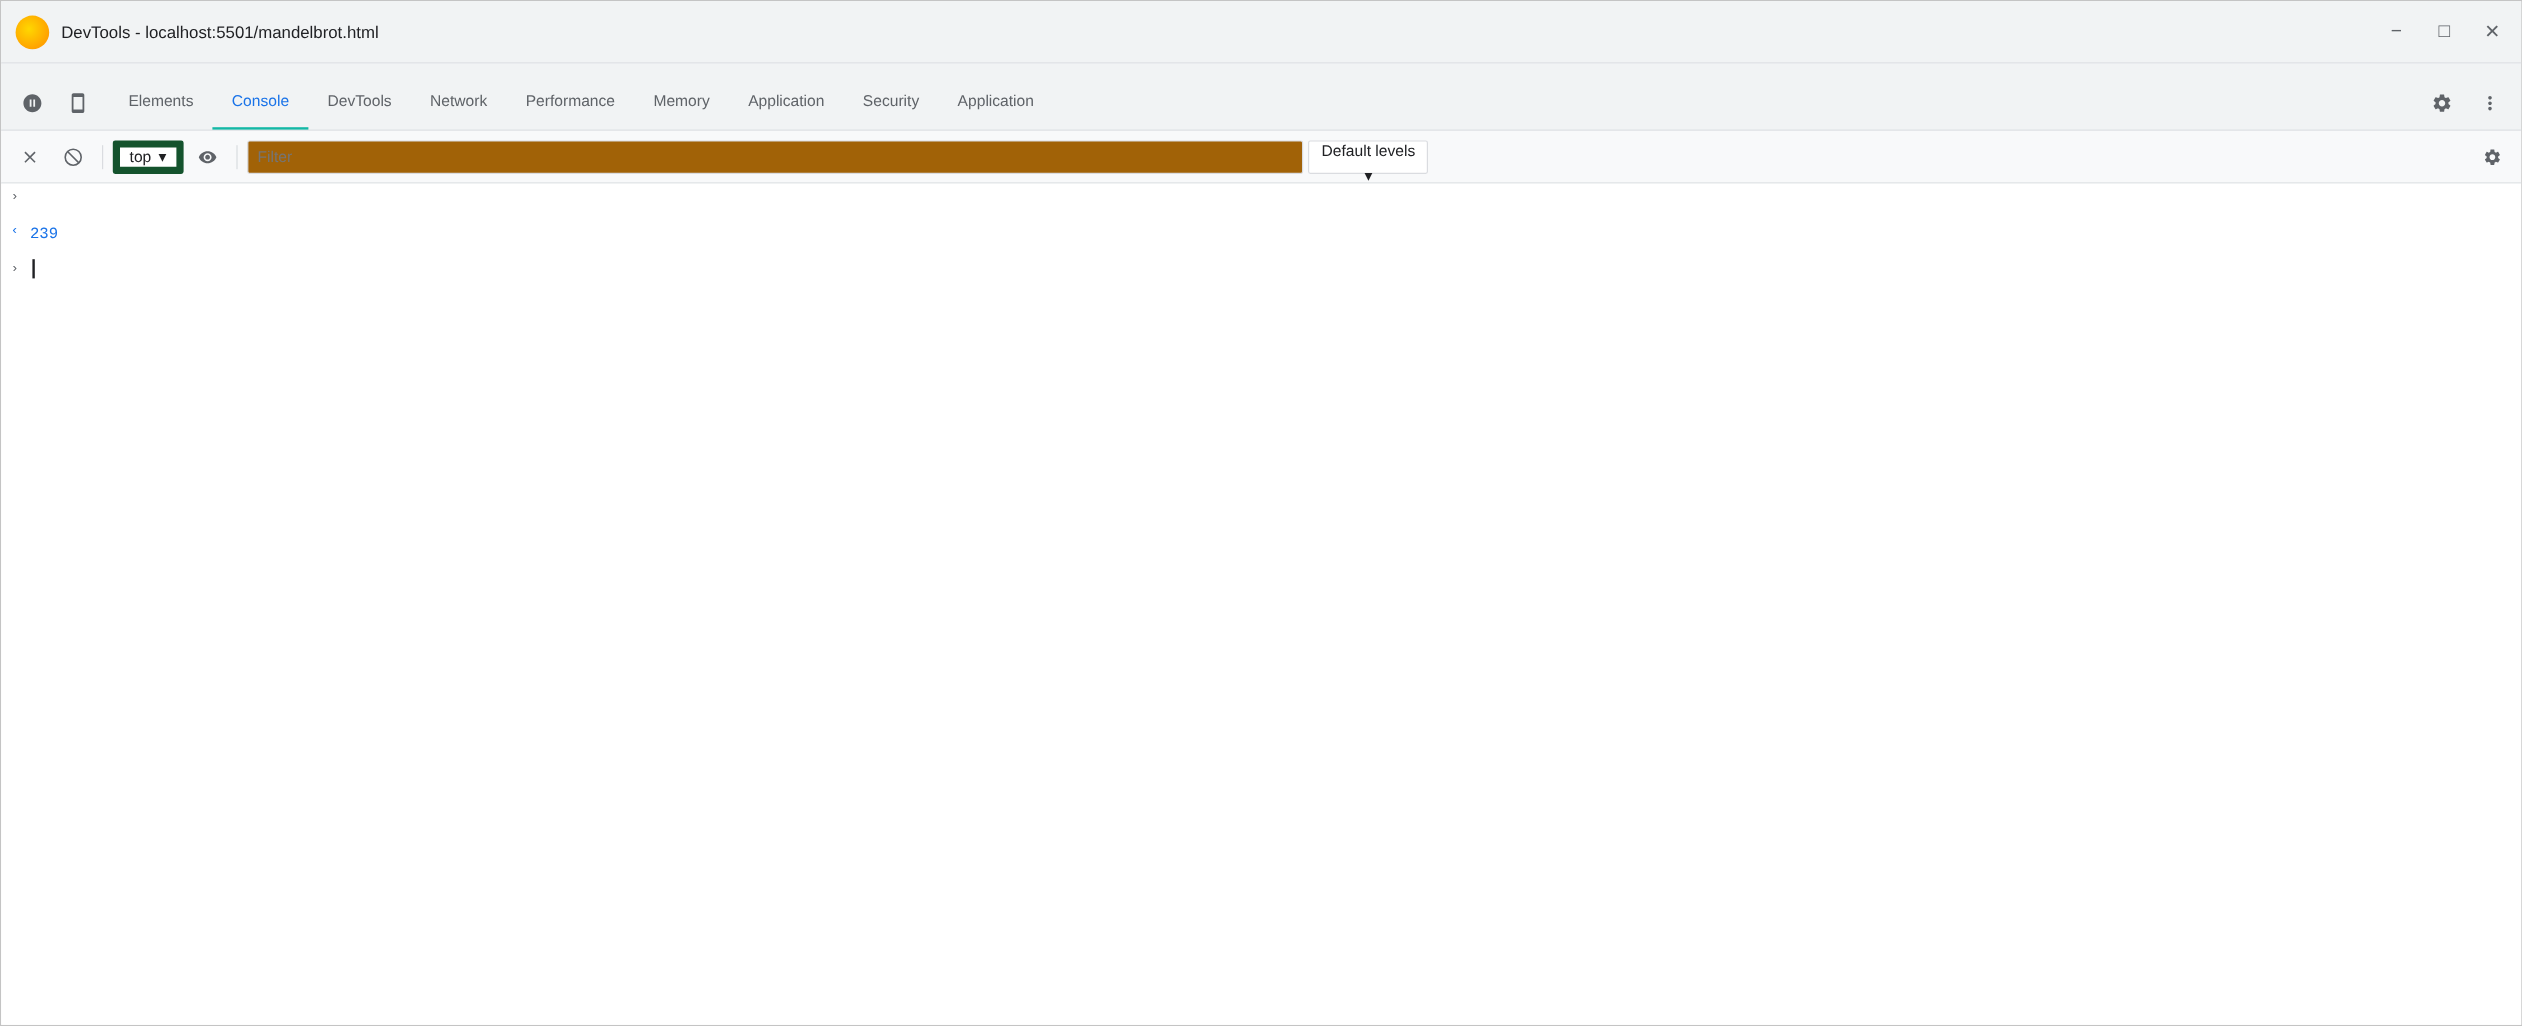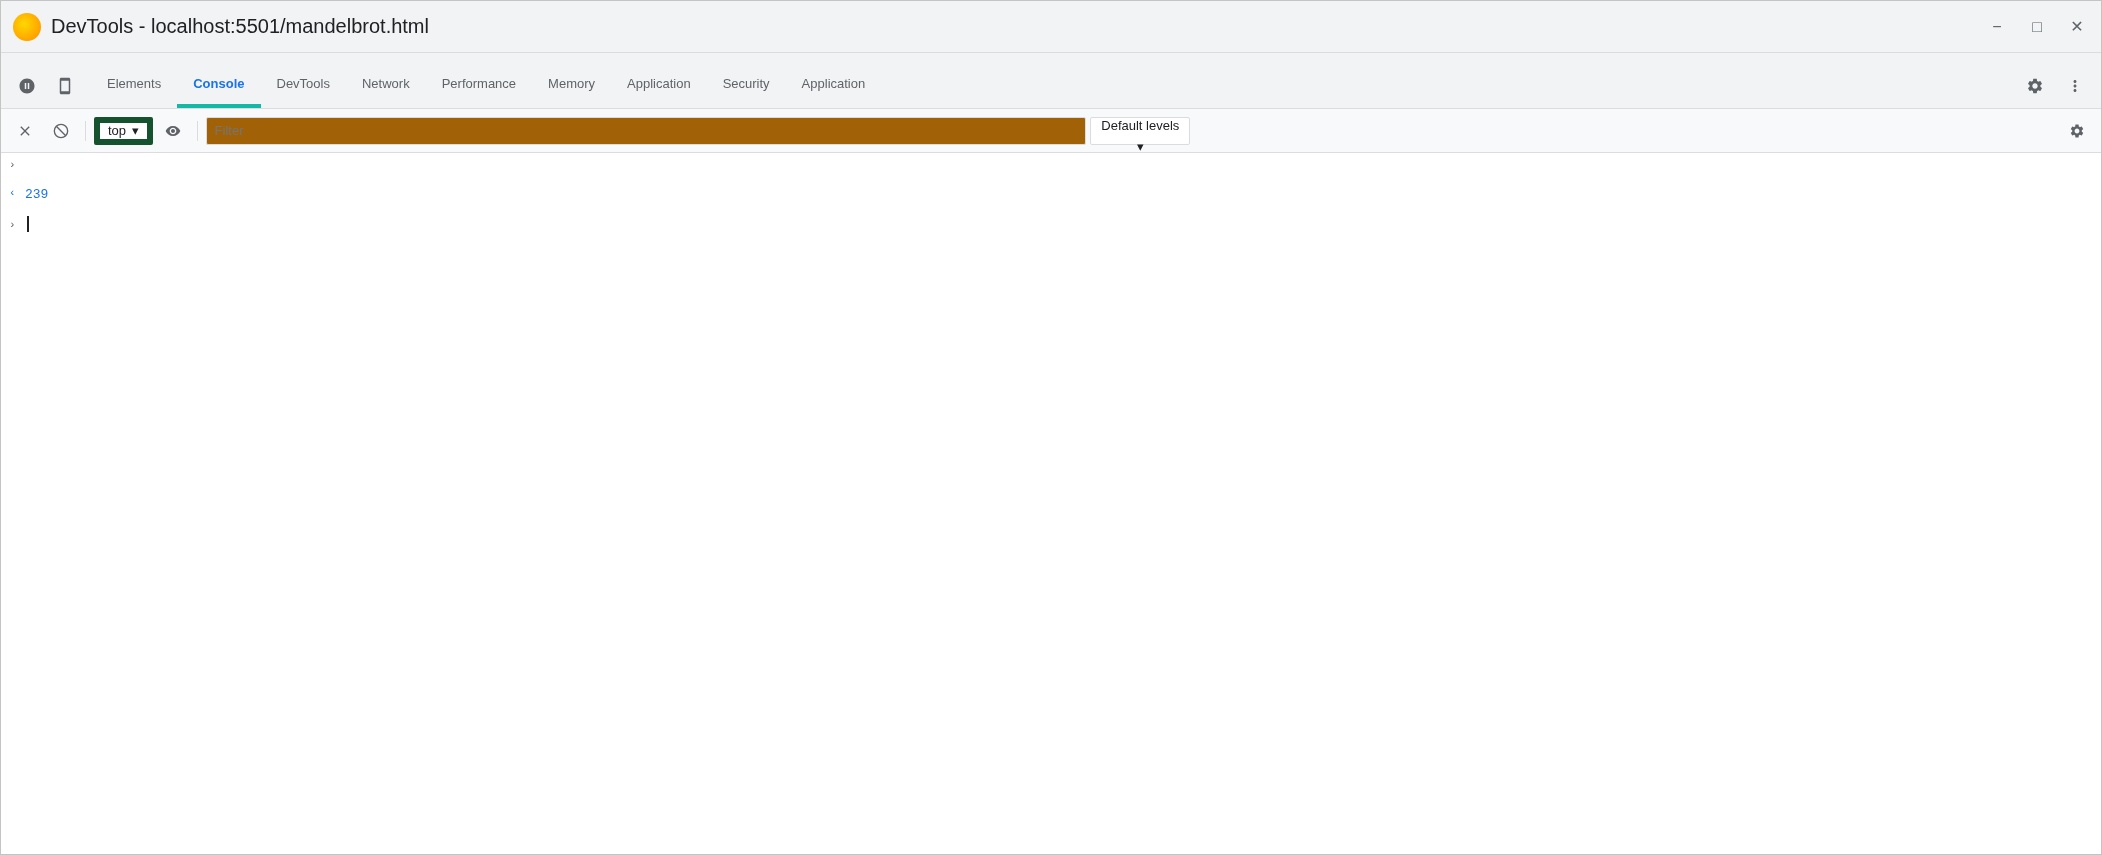"DevTools -" .title-bar-title { font-size: 20px -> 14px }
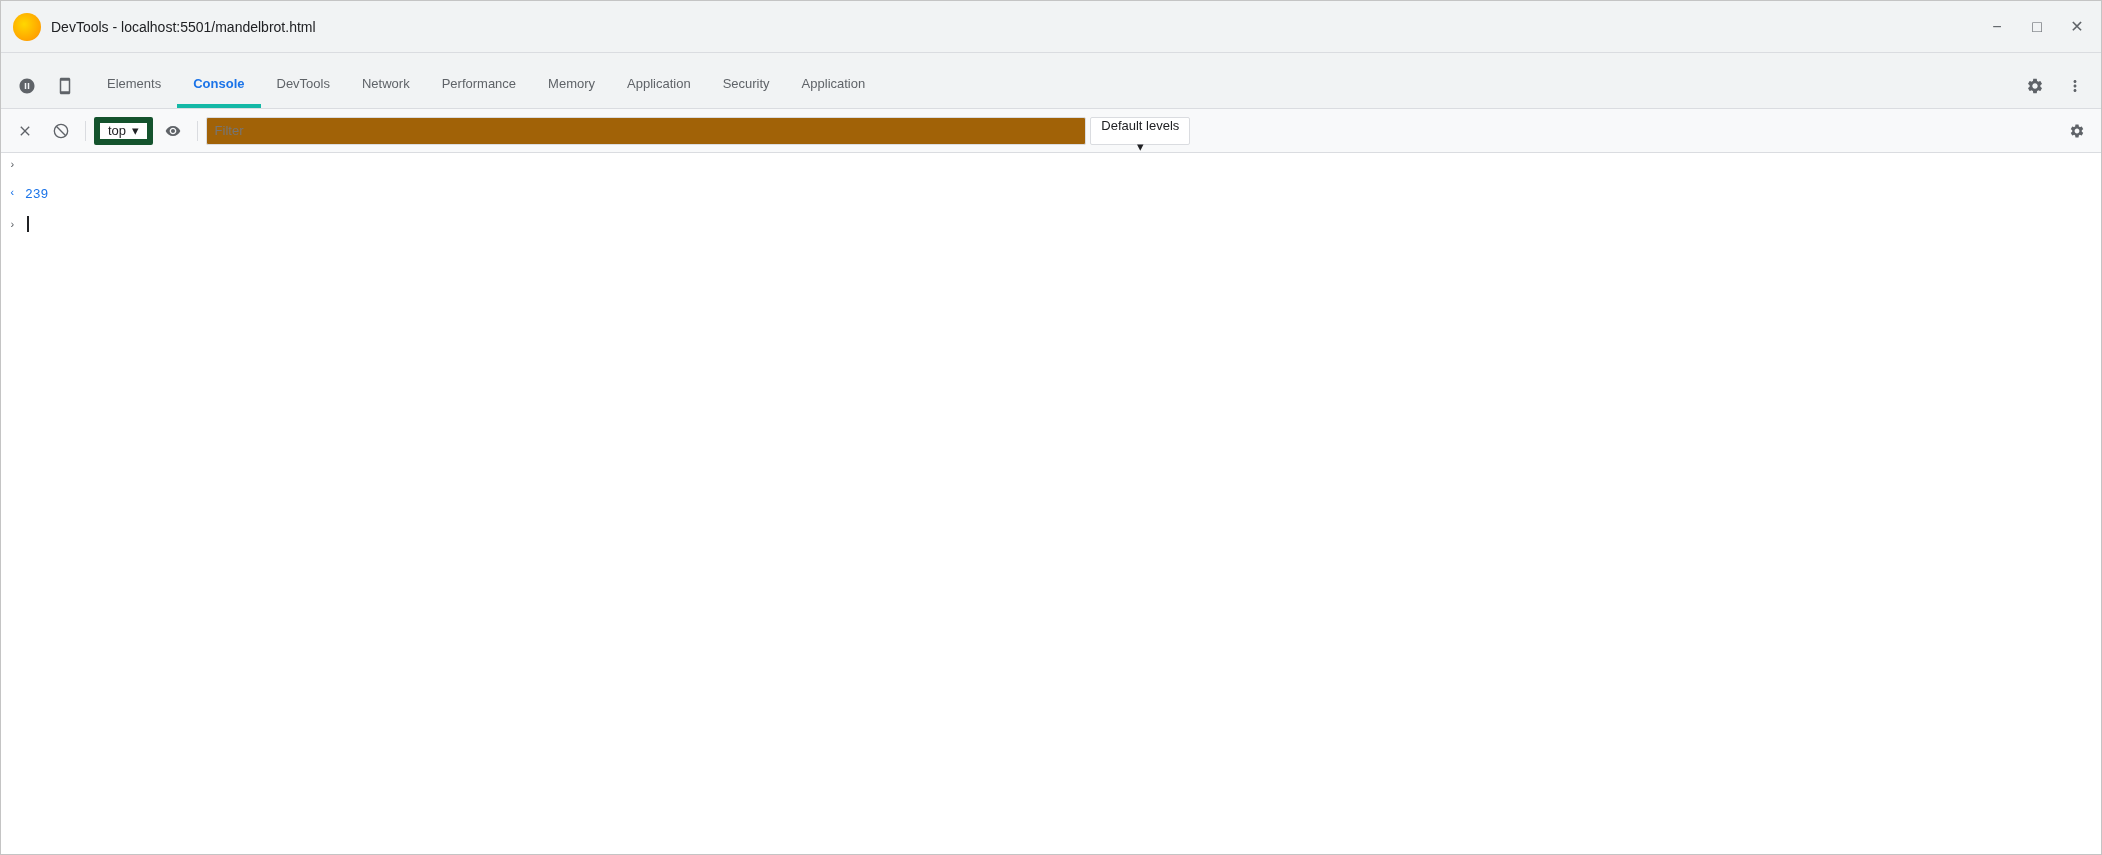"Console" .tab.active { border-bottom: 4px solid #14b8a6 -> 2px solid #14b8a6; font-weight: 700 -> 400 }
